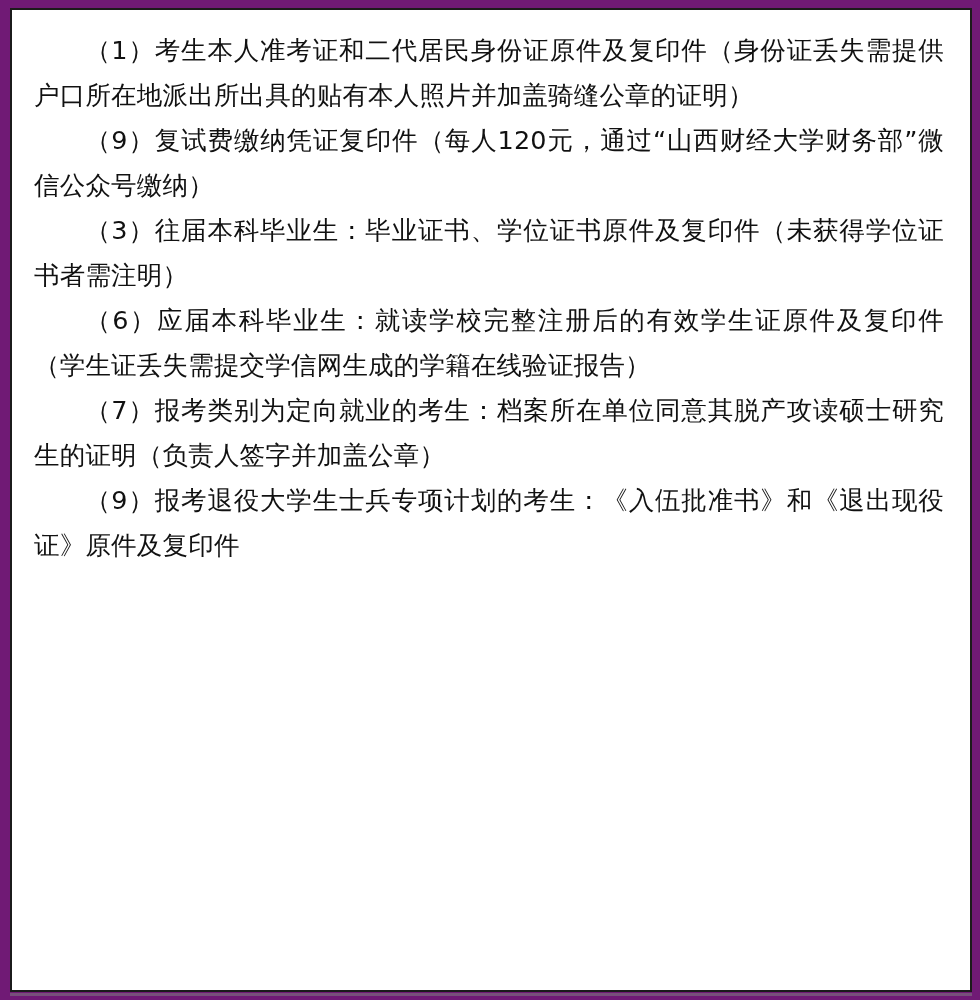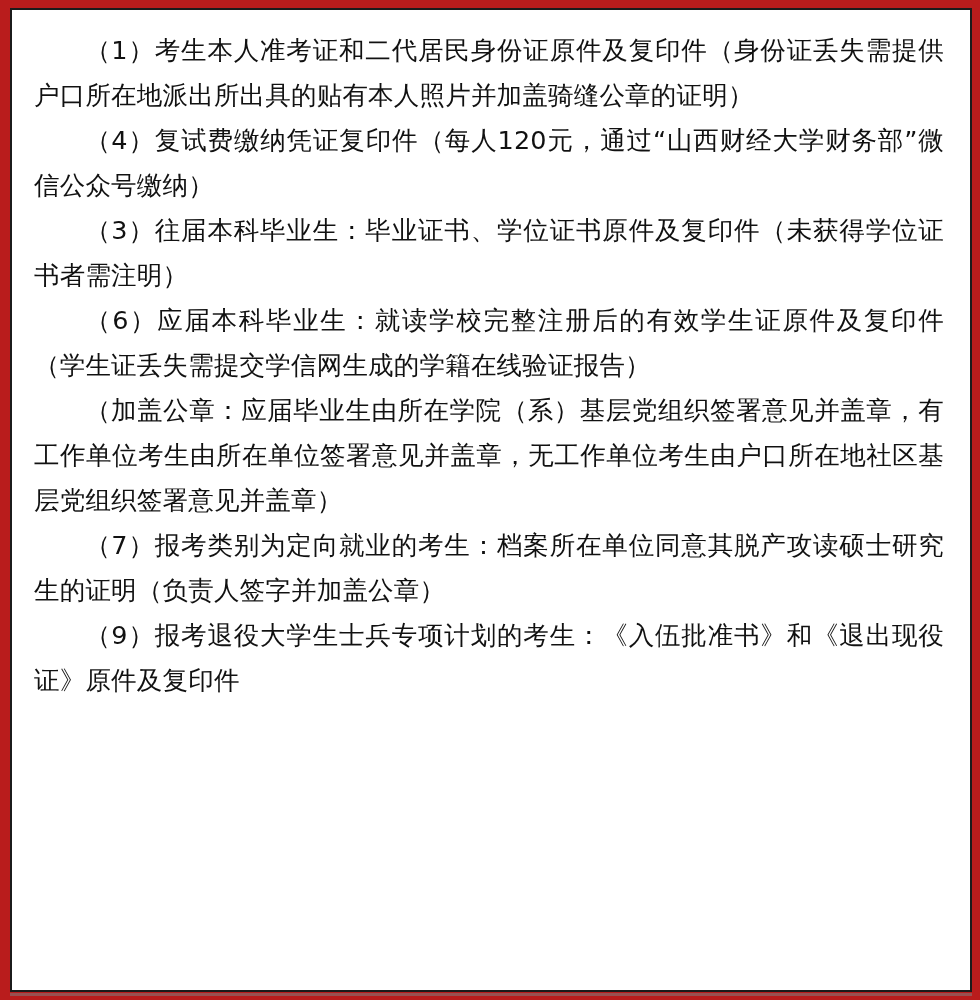"（1）考生本人准考证和二代居民身份证原件及复印件（身份证丢失需提供户口所在地派出" .page-surface { background: #b91c1c -> #701a75 }
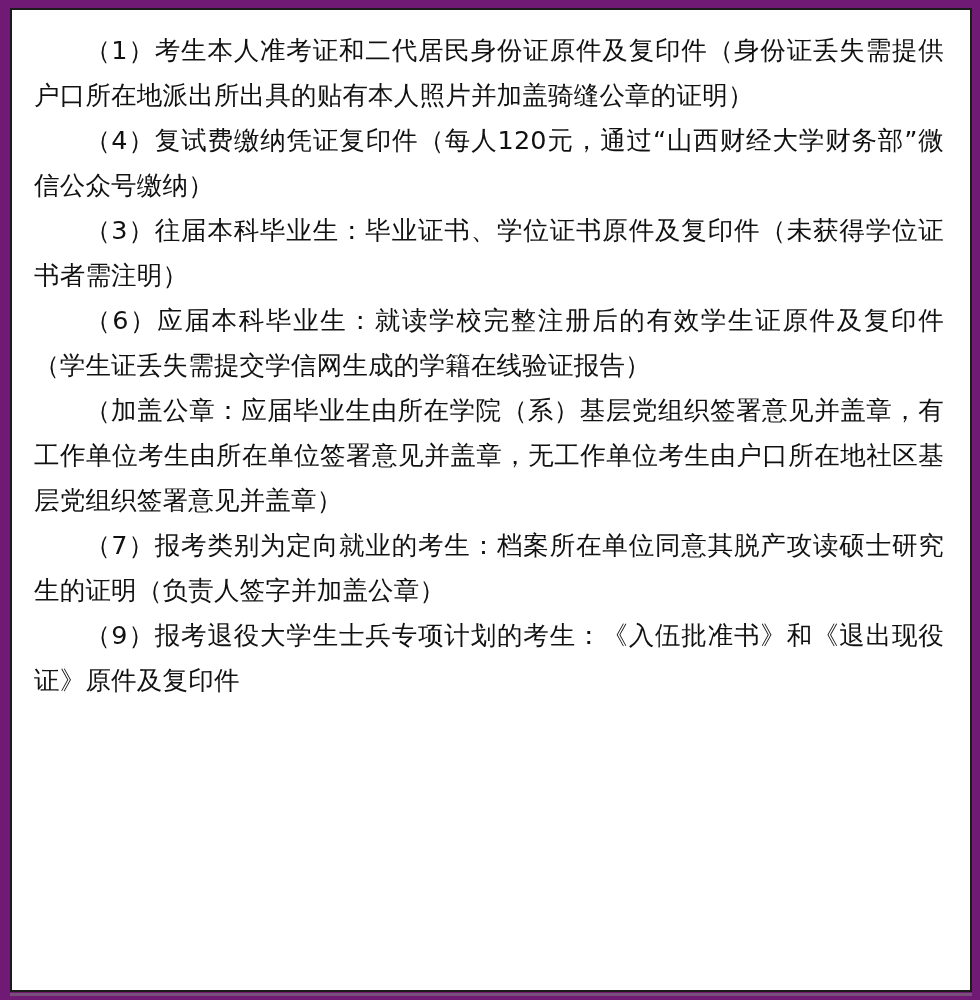"（4）复试费缴纳凭证复印件（每人120元，通过“山西财经大学财务部”微信公众号缴" p.doc-para { text: 4 -> 9 }
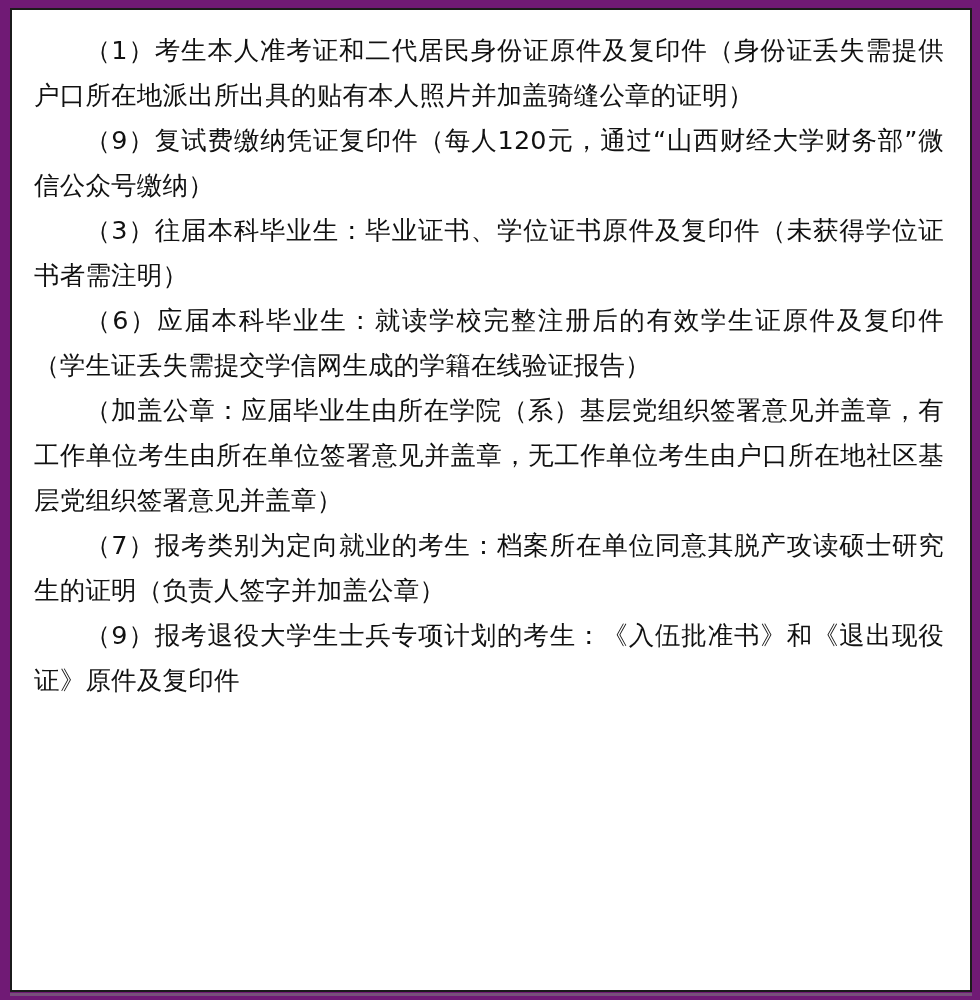"（加盖公章：应届毕业生由所在学院（系）基层党组织签署意见并盖章，有工作单位考生由" p.doc-para { html: <p>（加盖公章：应届毕业生由所在学院（系）基层党组织签署意见并盖章，有工作单位考生由所在单位签署意见并盖章，无工作单位考生由户口所在地社区基层党组织签署意见并盖章）</p> -> none }
